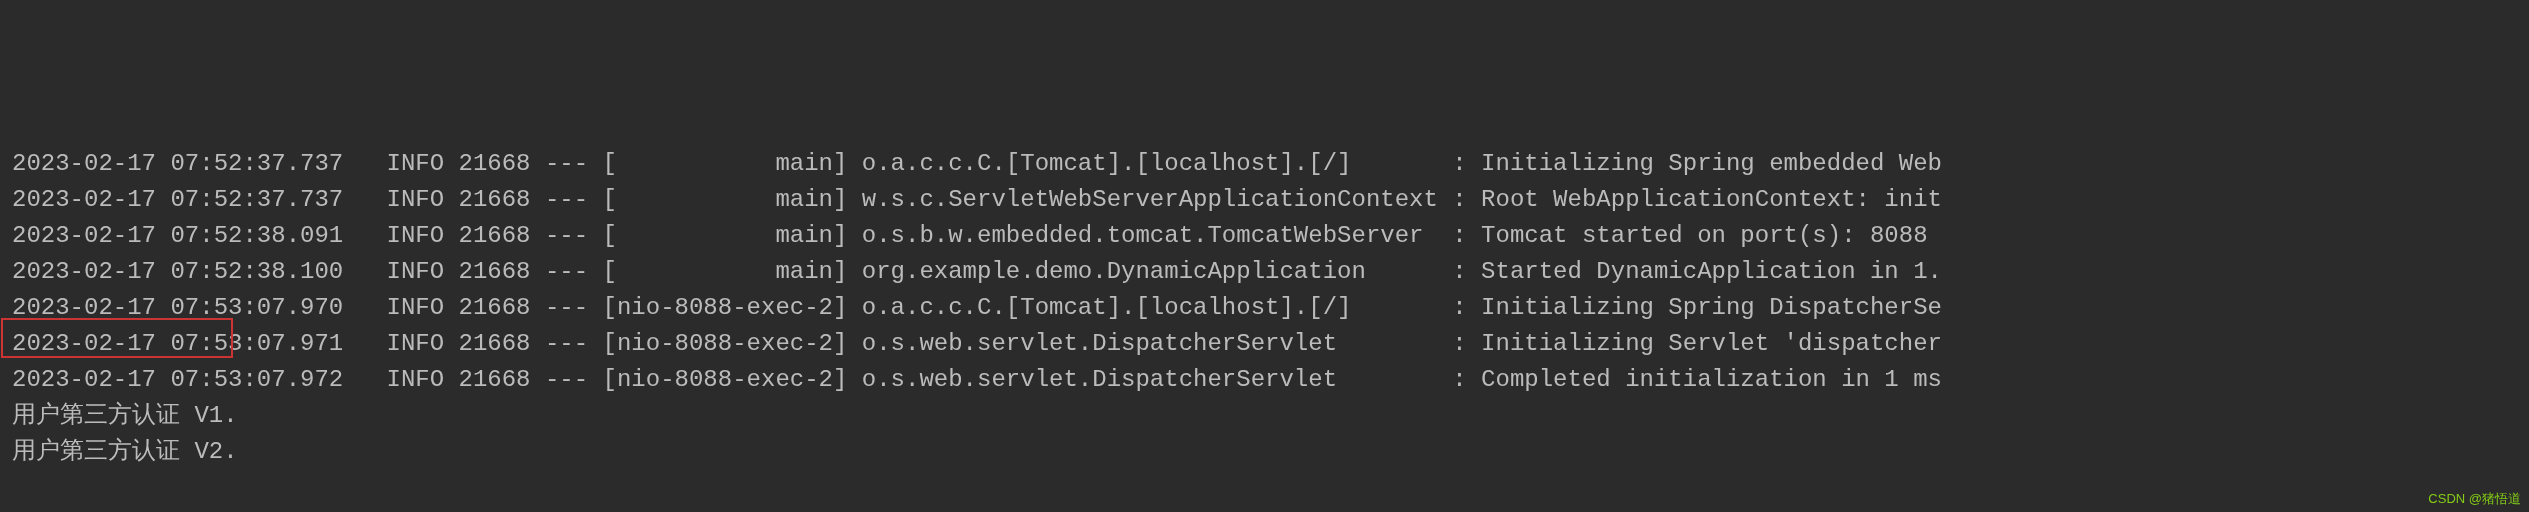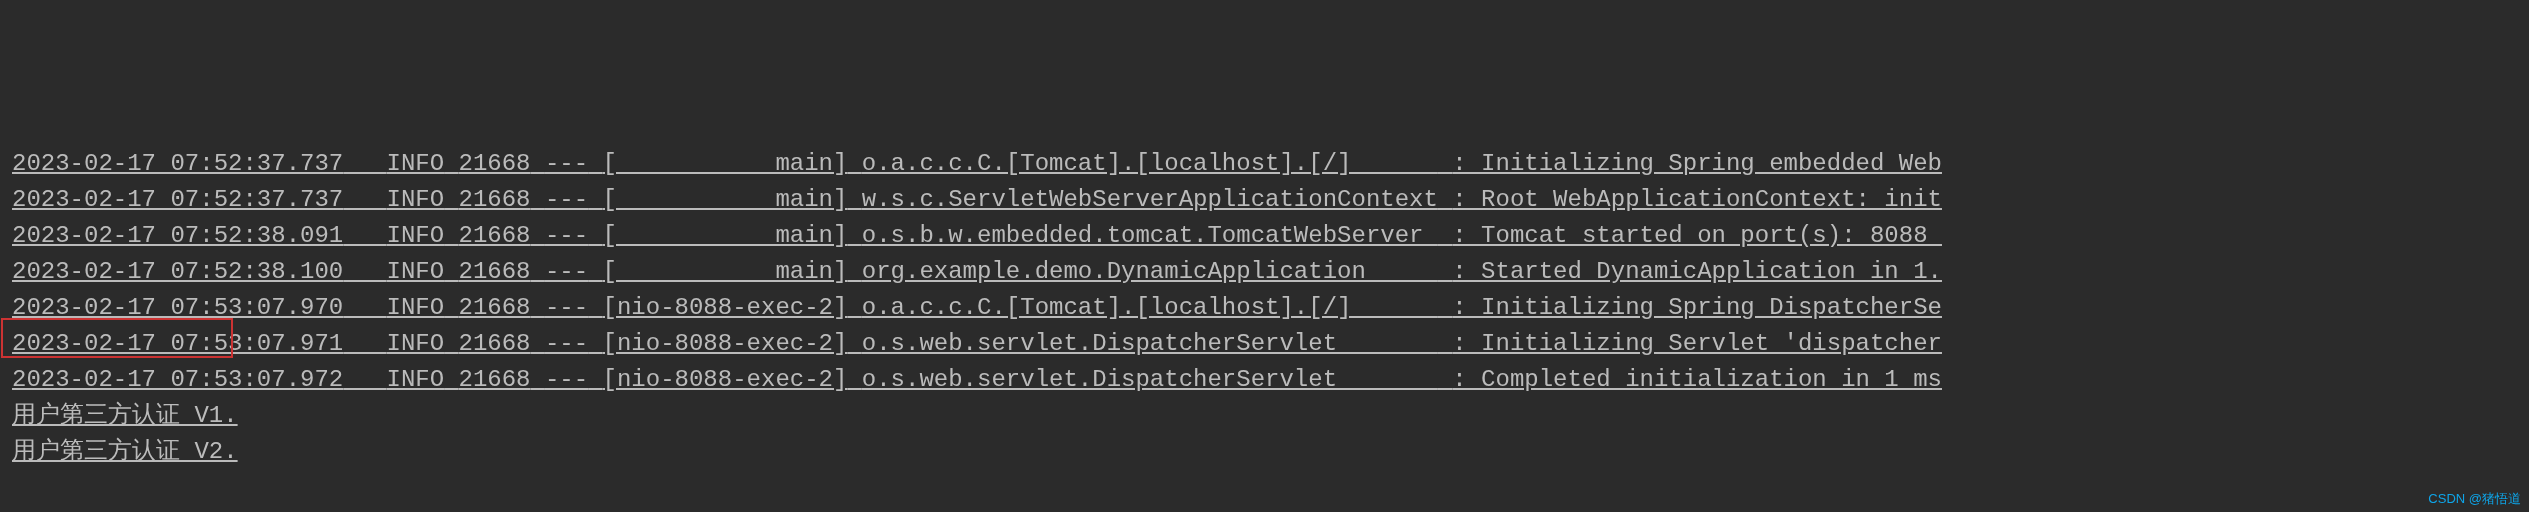"2023-02-17 07:52:37.737 INFO 21668 ---" .log-line { text-decoration: underline -> none }
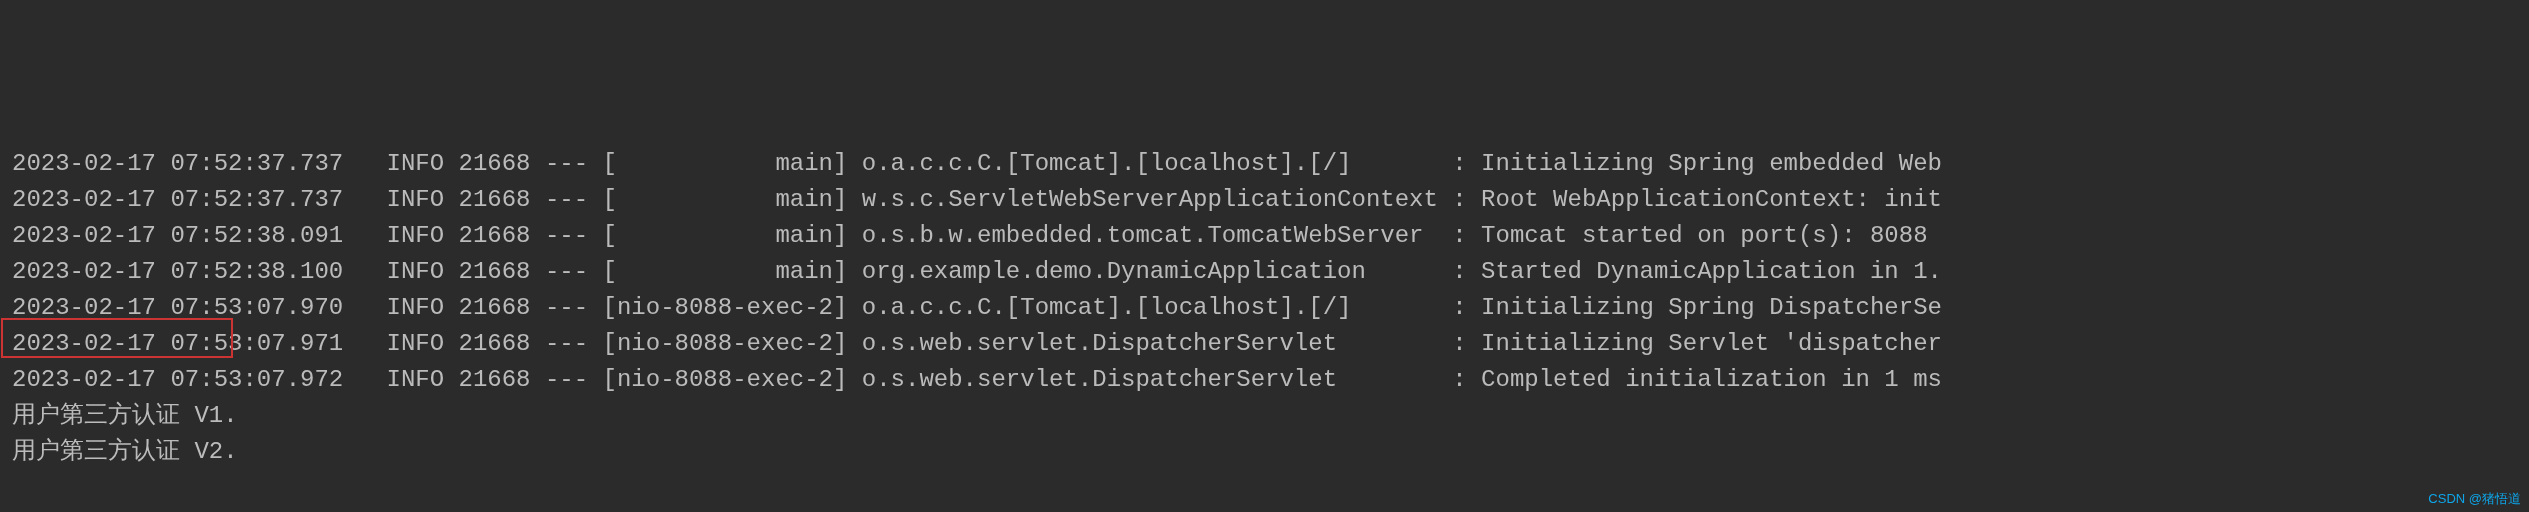"CSDN @猪悟道" .watermark { color: #0ea5e9 -> #84cc16 }
